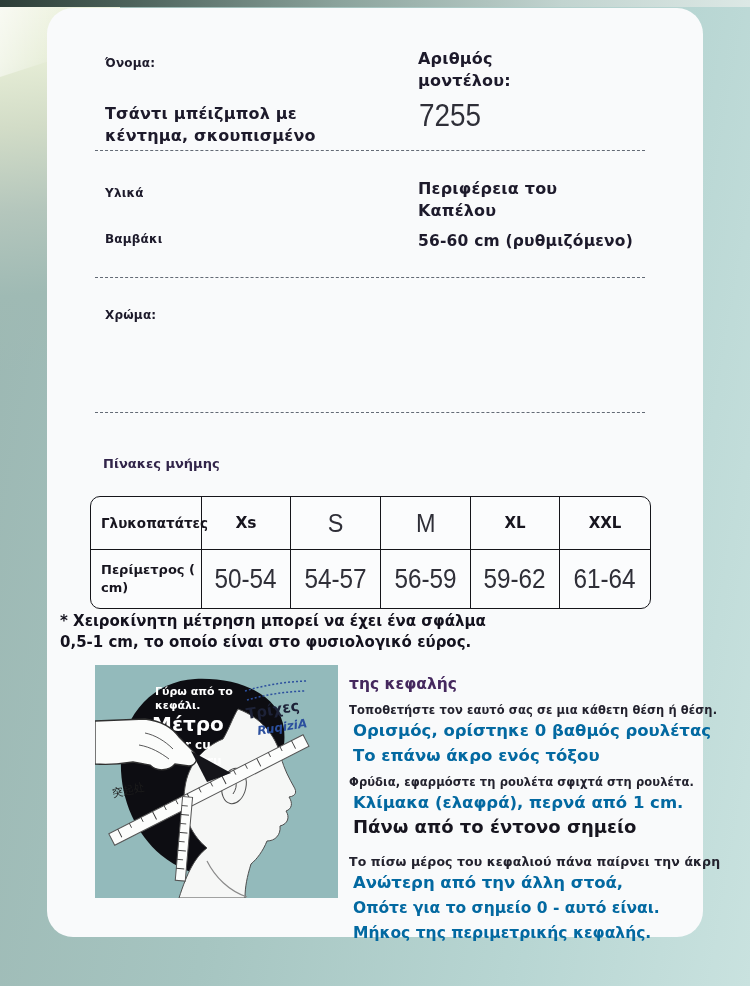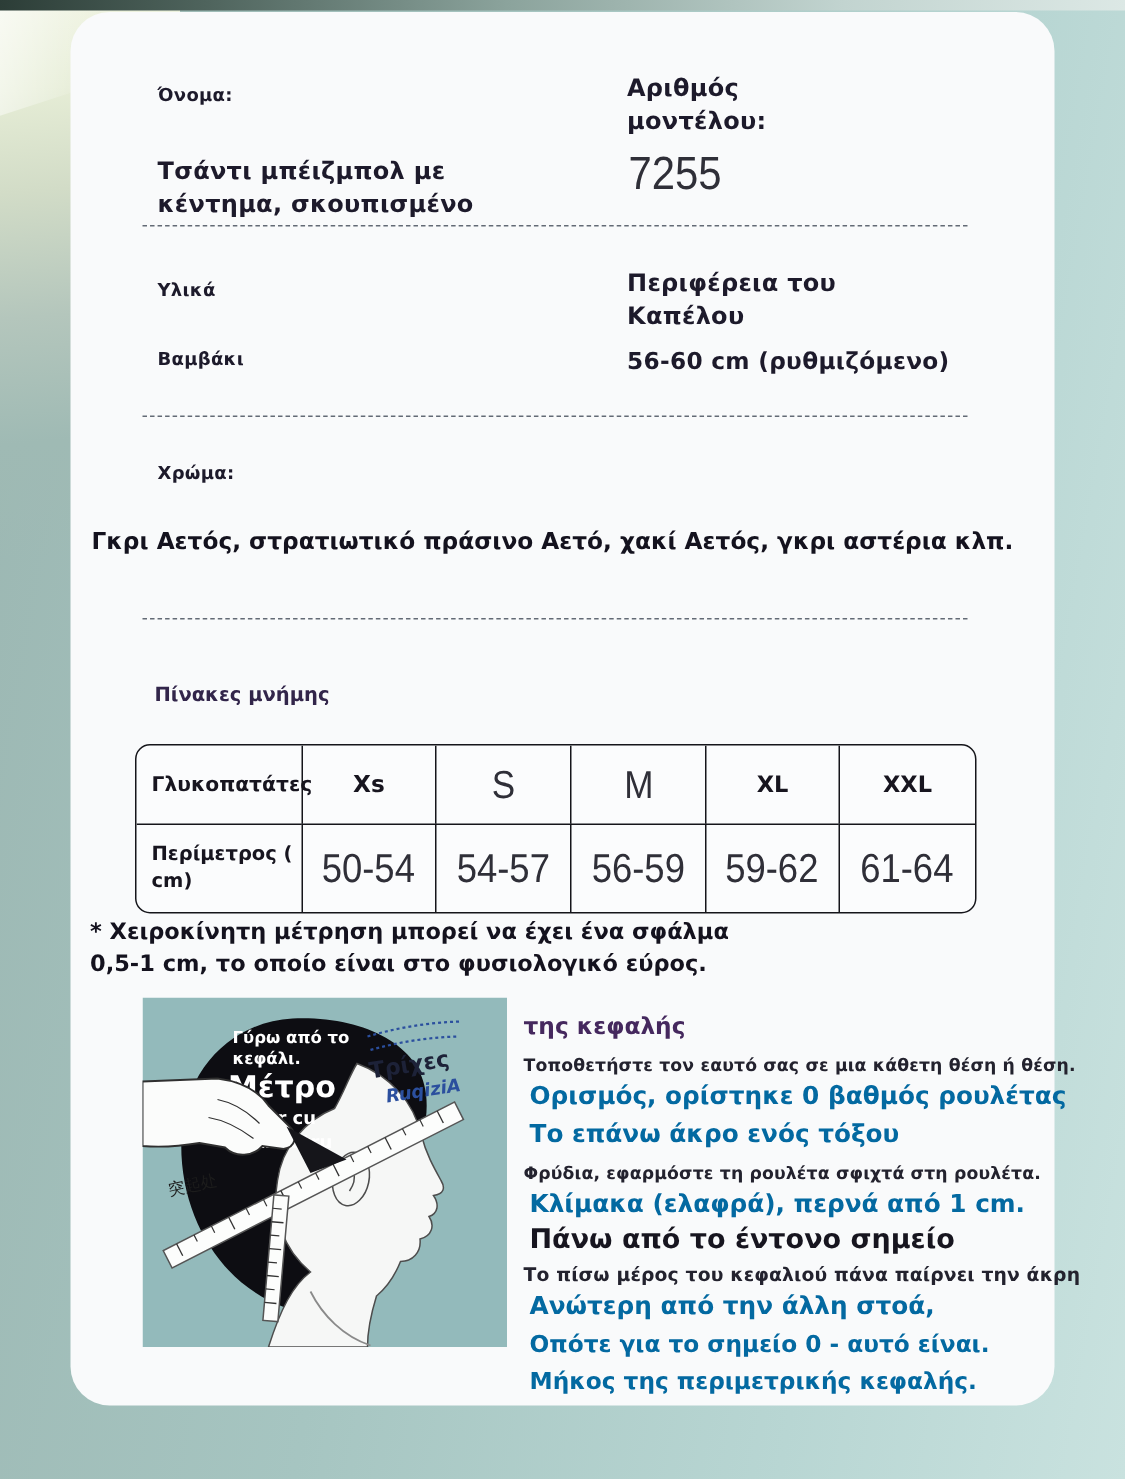"Γκρι Αετός, στρατιωτικό πράσινο Αετό," div.abs { html: <div>Γκρι Αετός, στρατιωτικό πράσινο Αετό, χακί Αετός, γκρι αστέρια κλπ.</div> -> none }
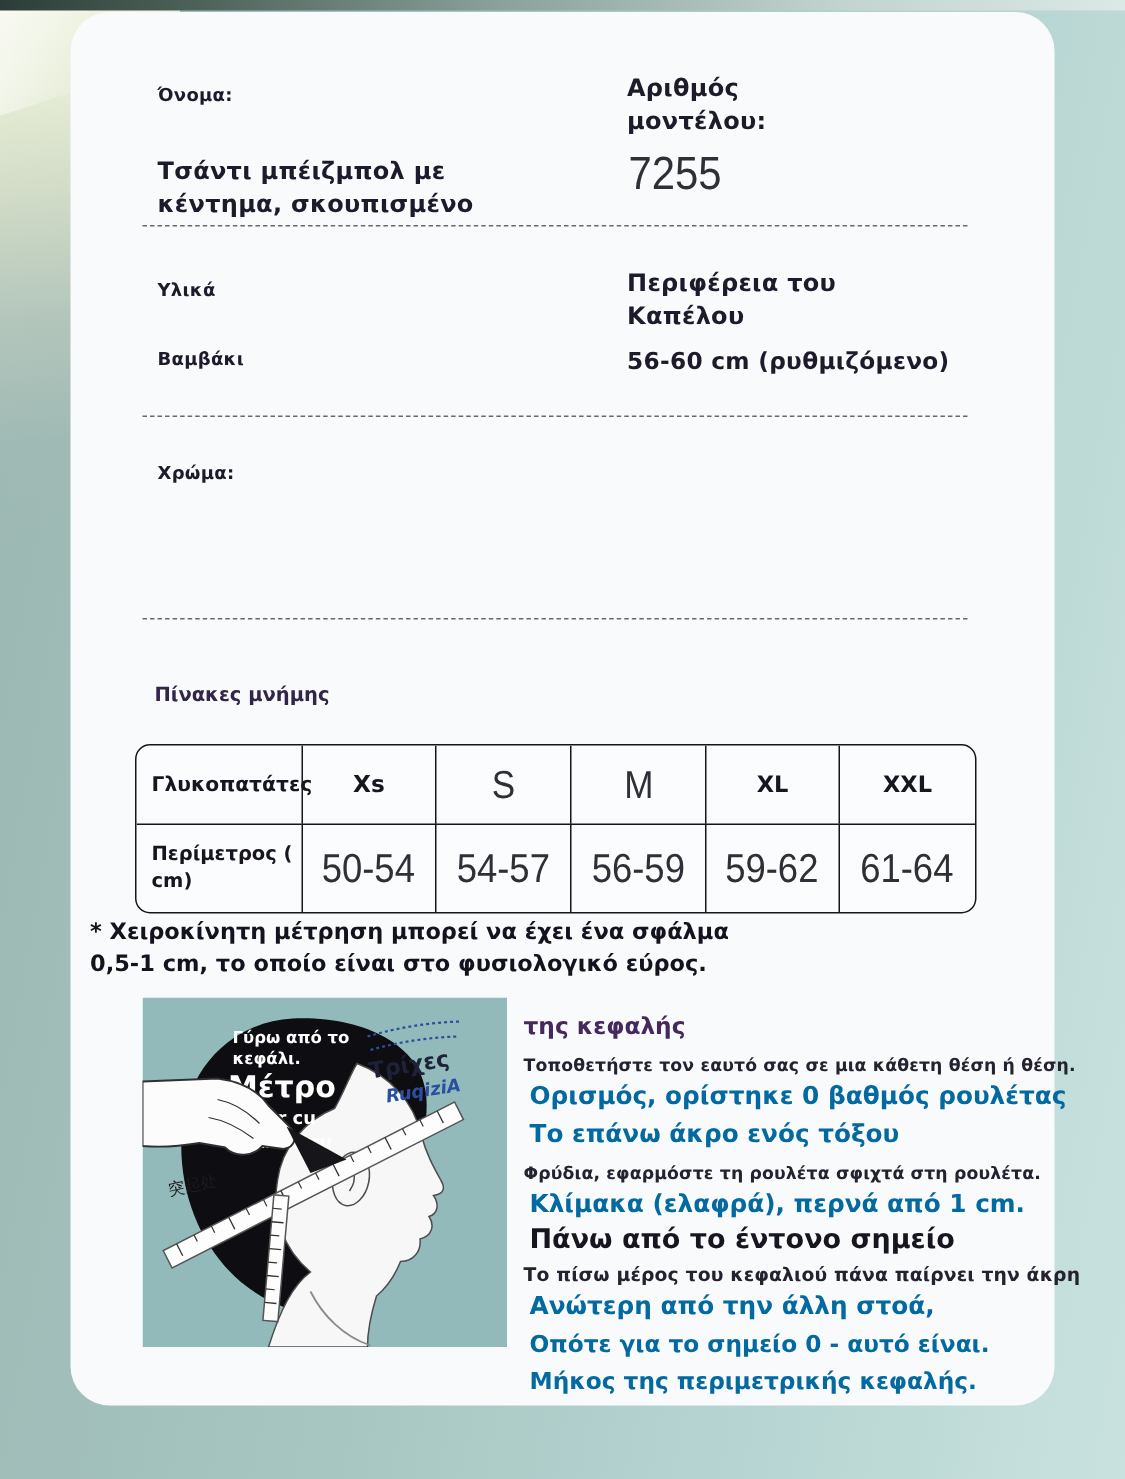"Το πίσω μέρος του κεφαλιού" div.m-small { margin-top: 4px -> 16px }
